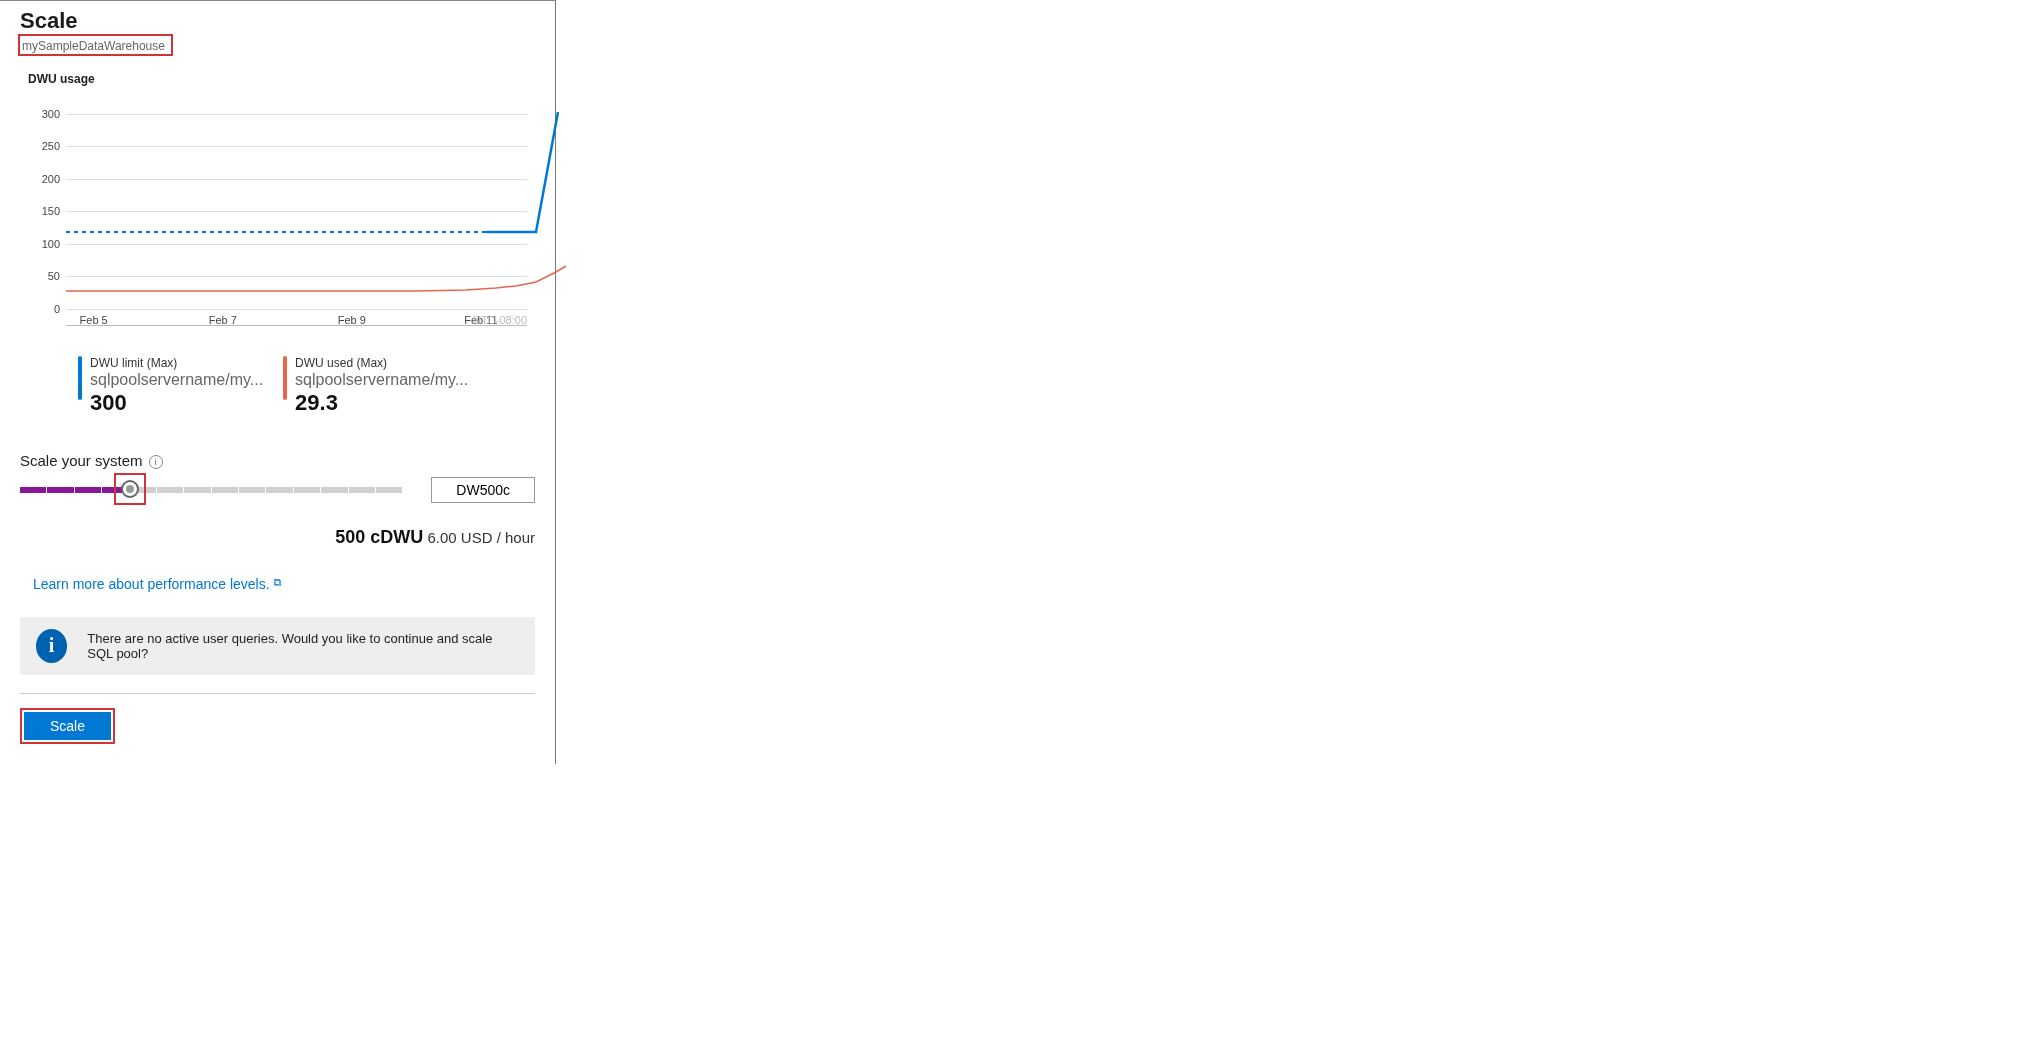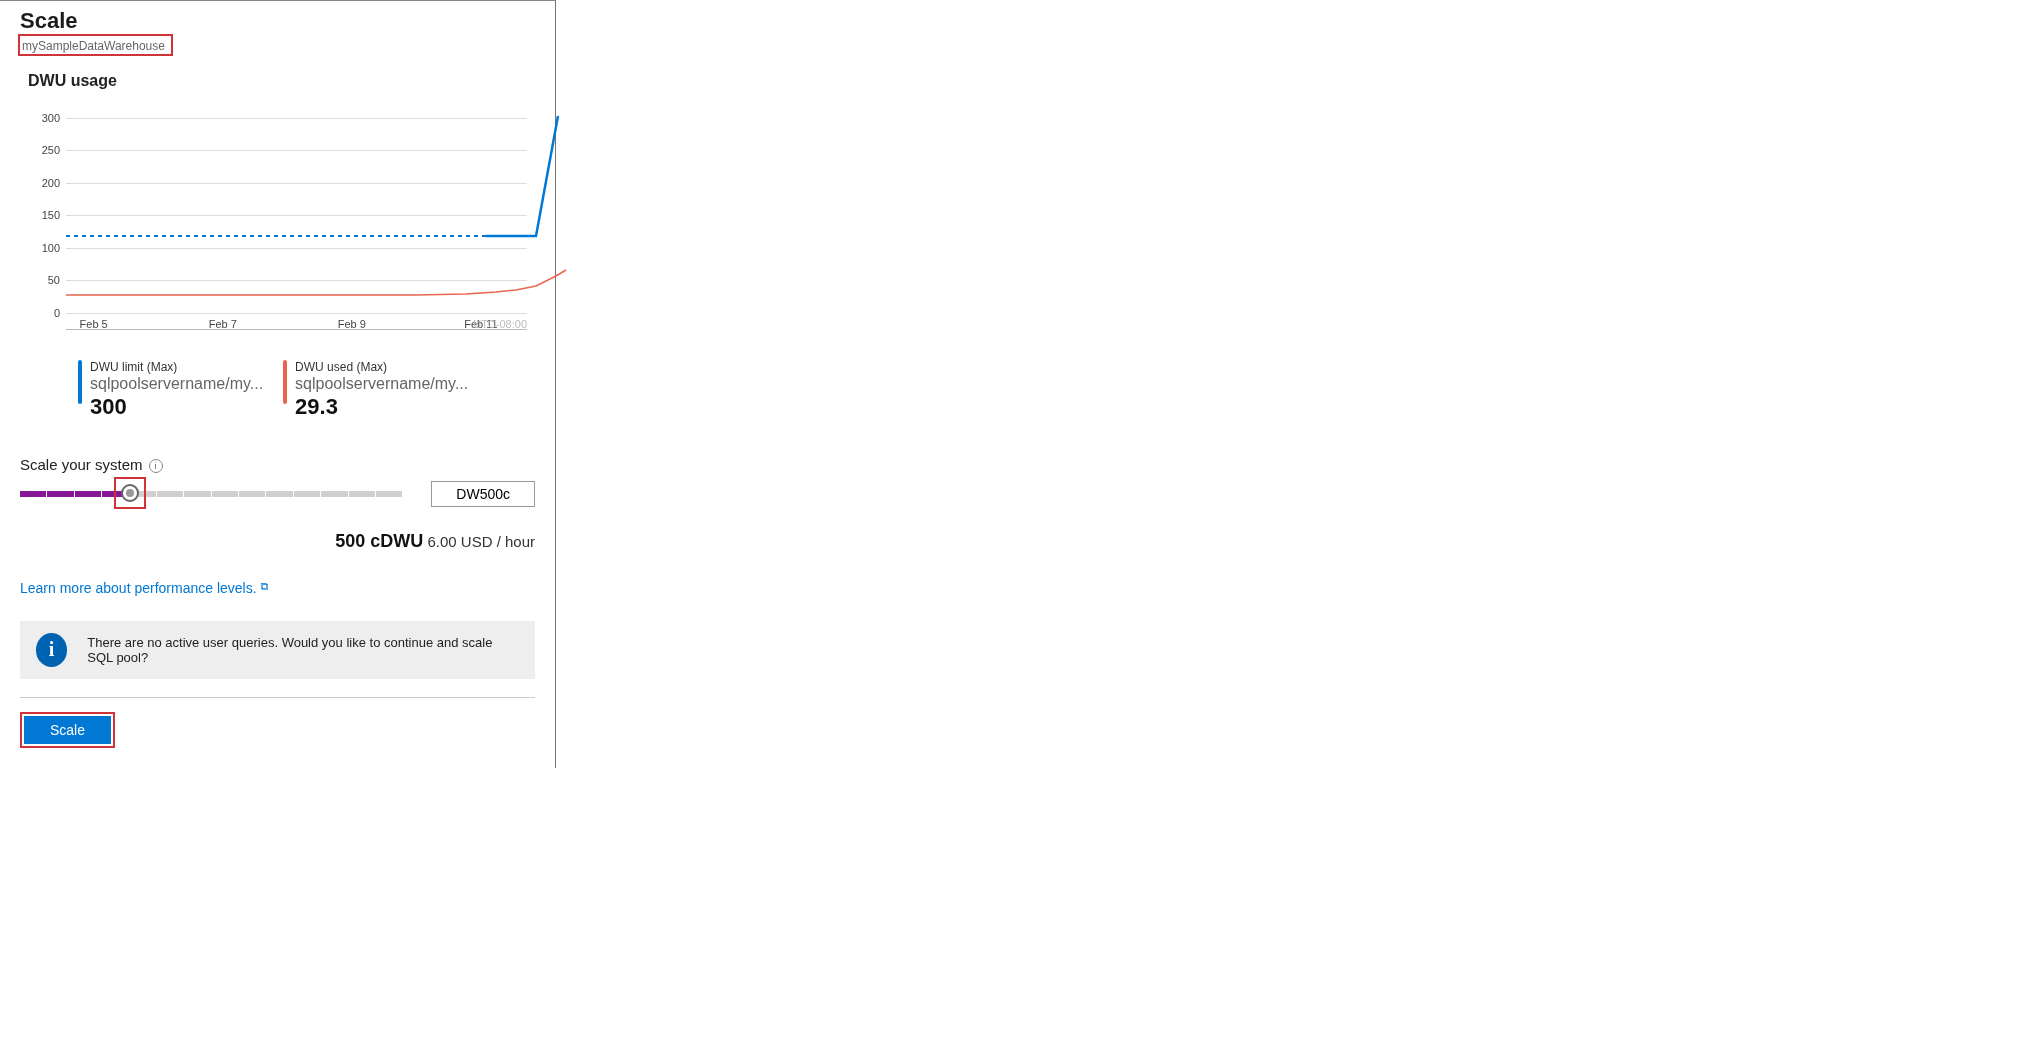"DWU usage" .section-title { font-size: 16px -> 12px }
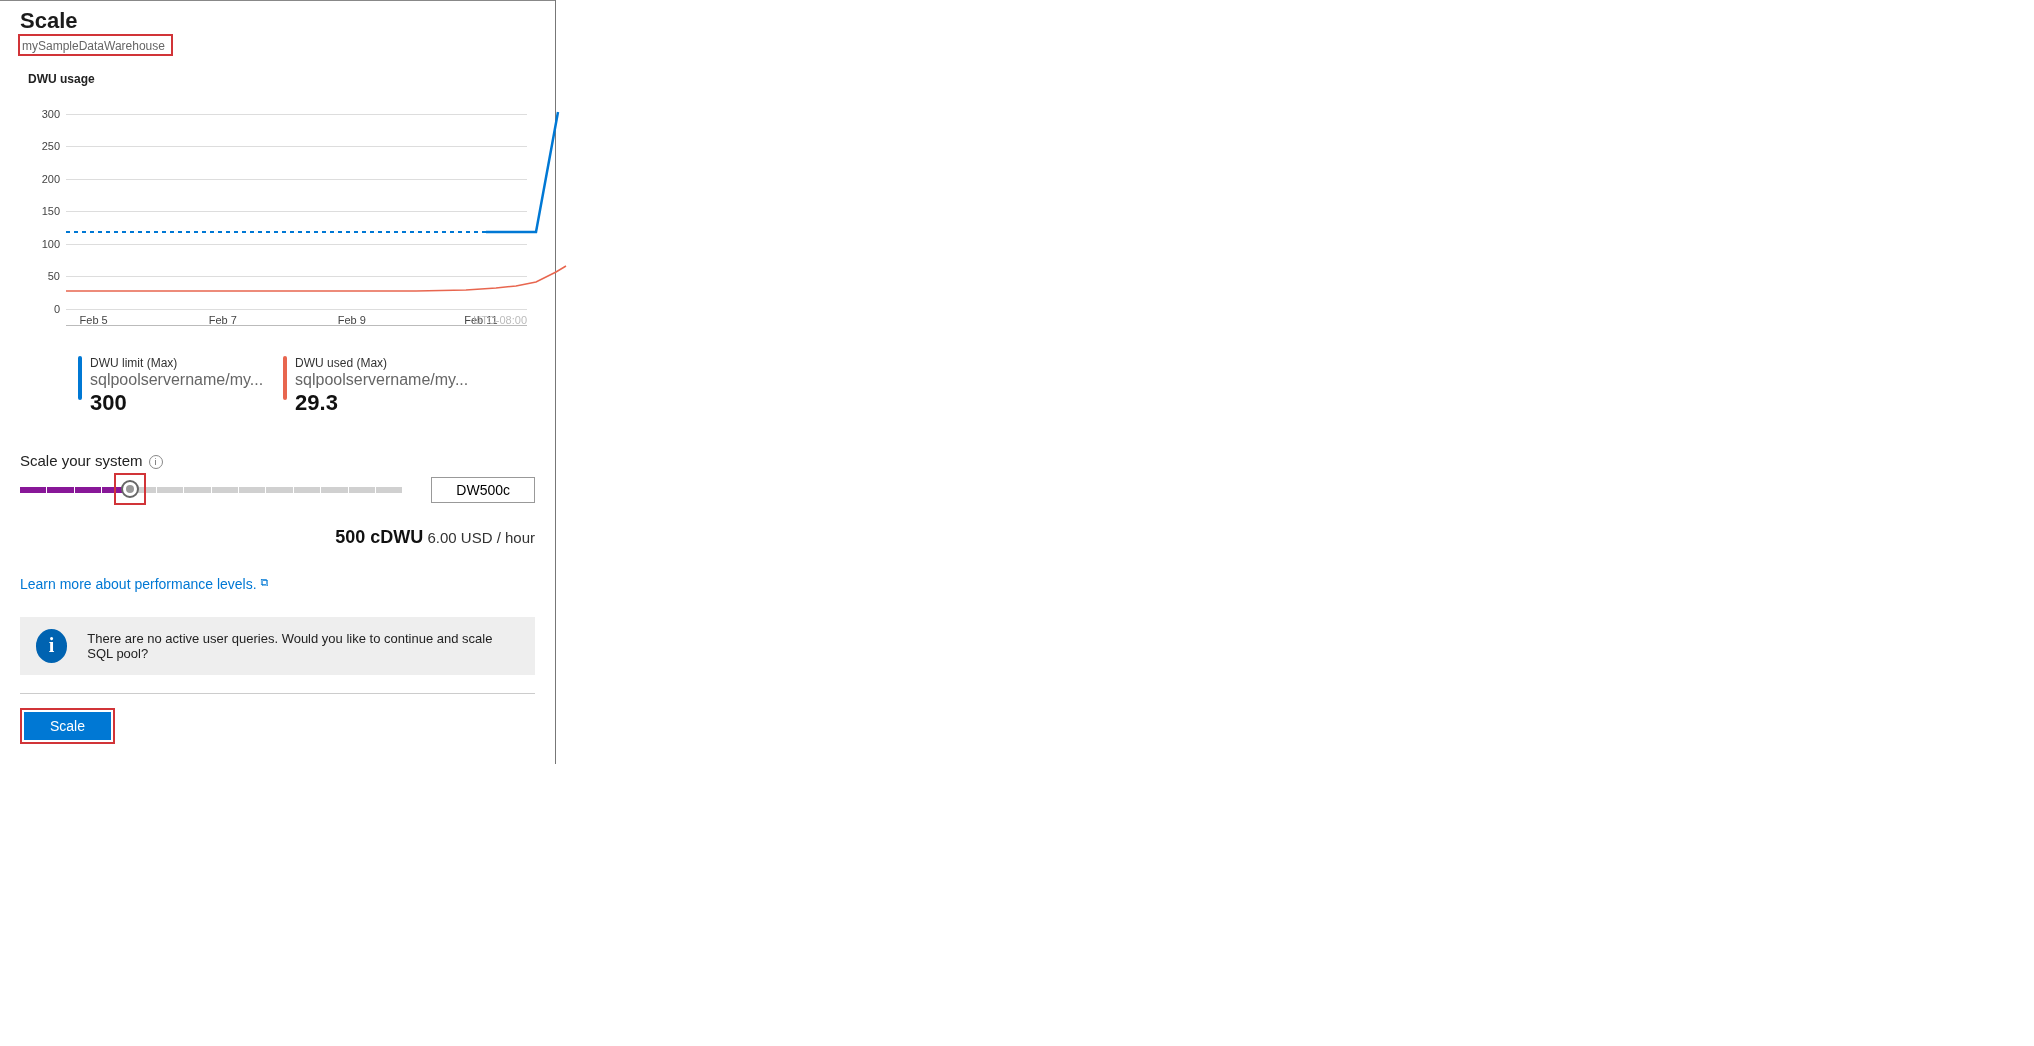"Learn more about performance levels." .learn { margin-left: none -> 13px }
